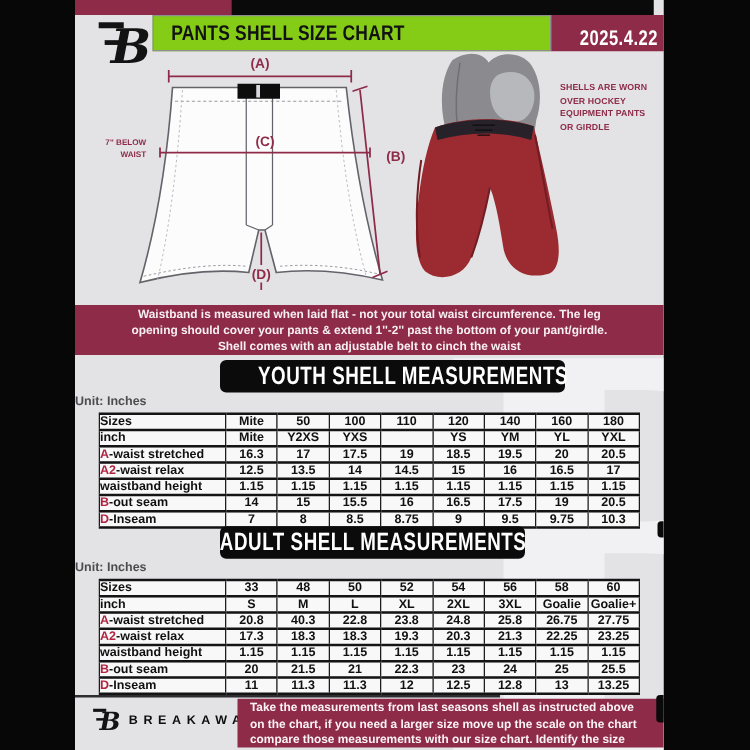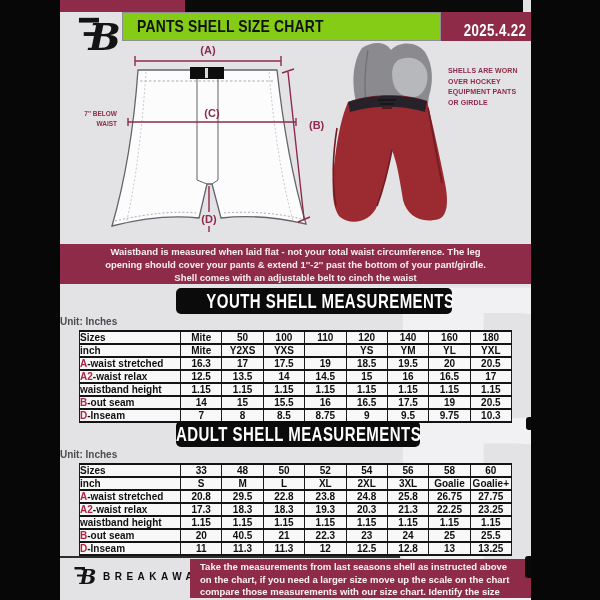"29.5" td { text: 29.5 -> 40.3 }
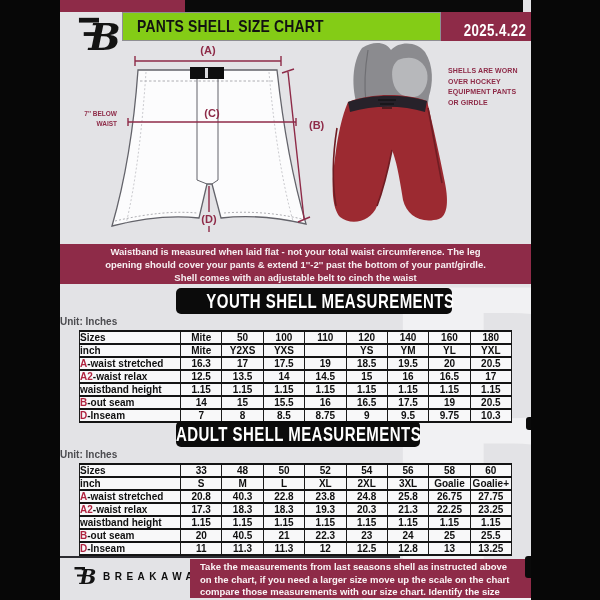"40.5" td { text: 40.5 -> 21.5 }
